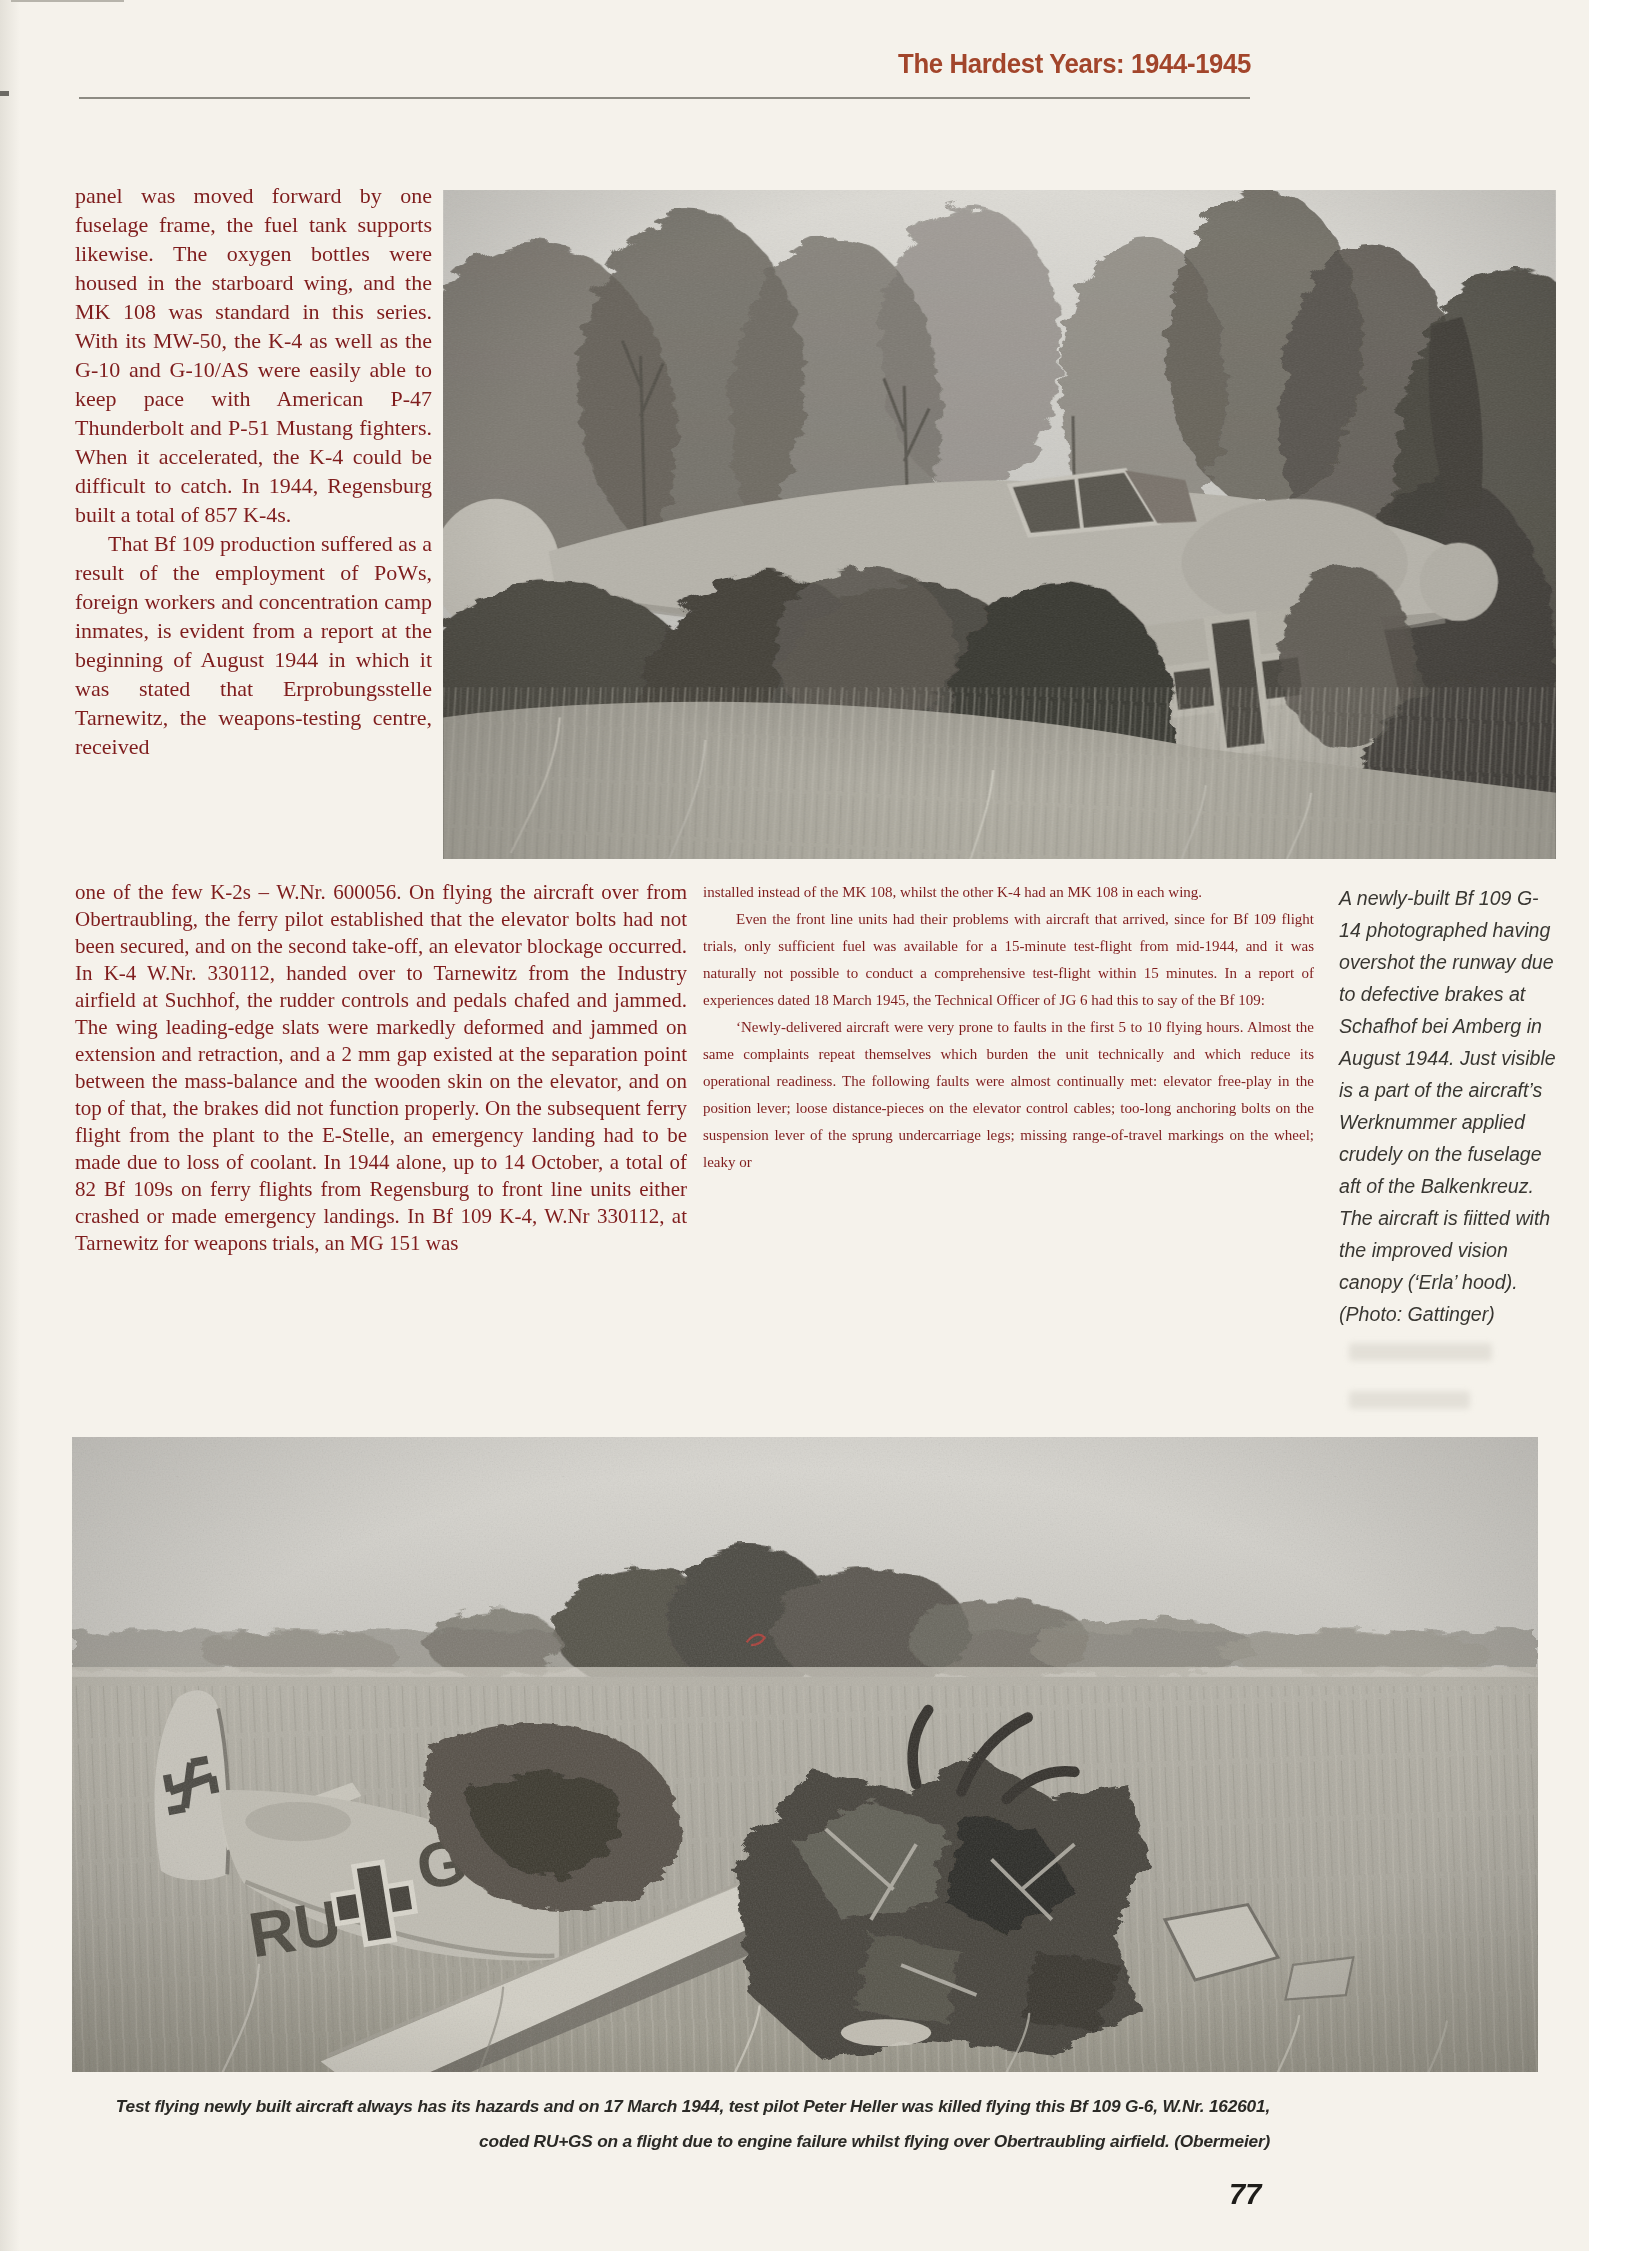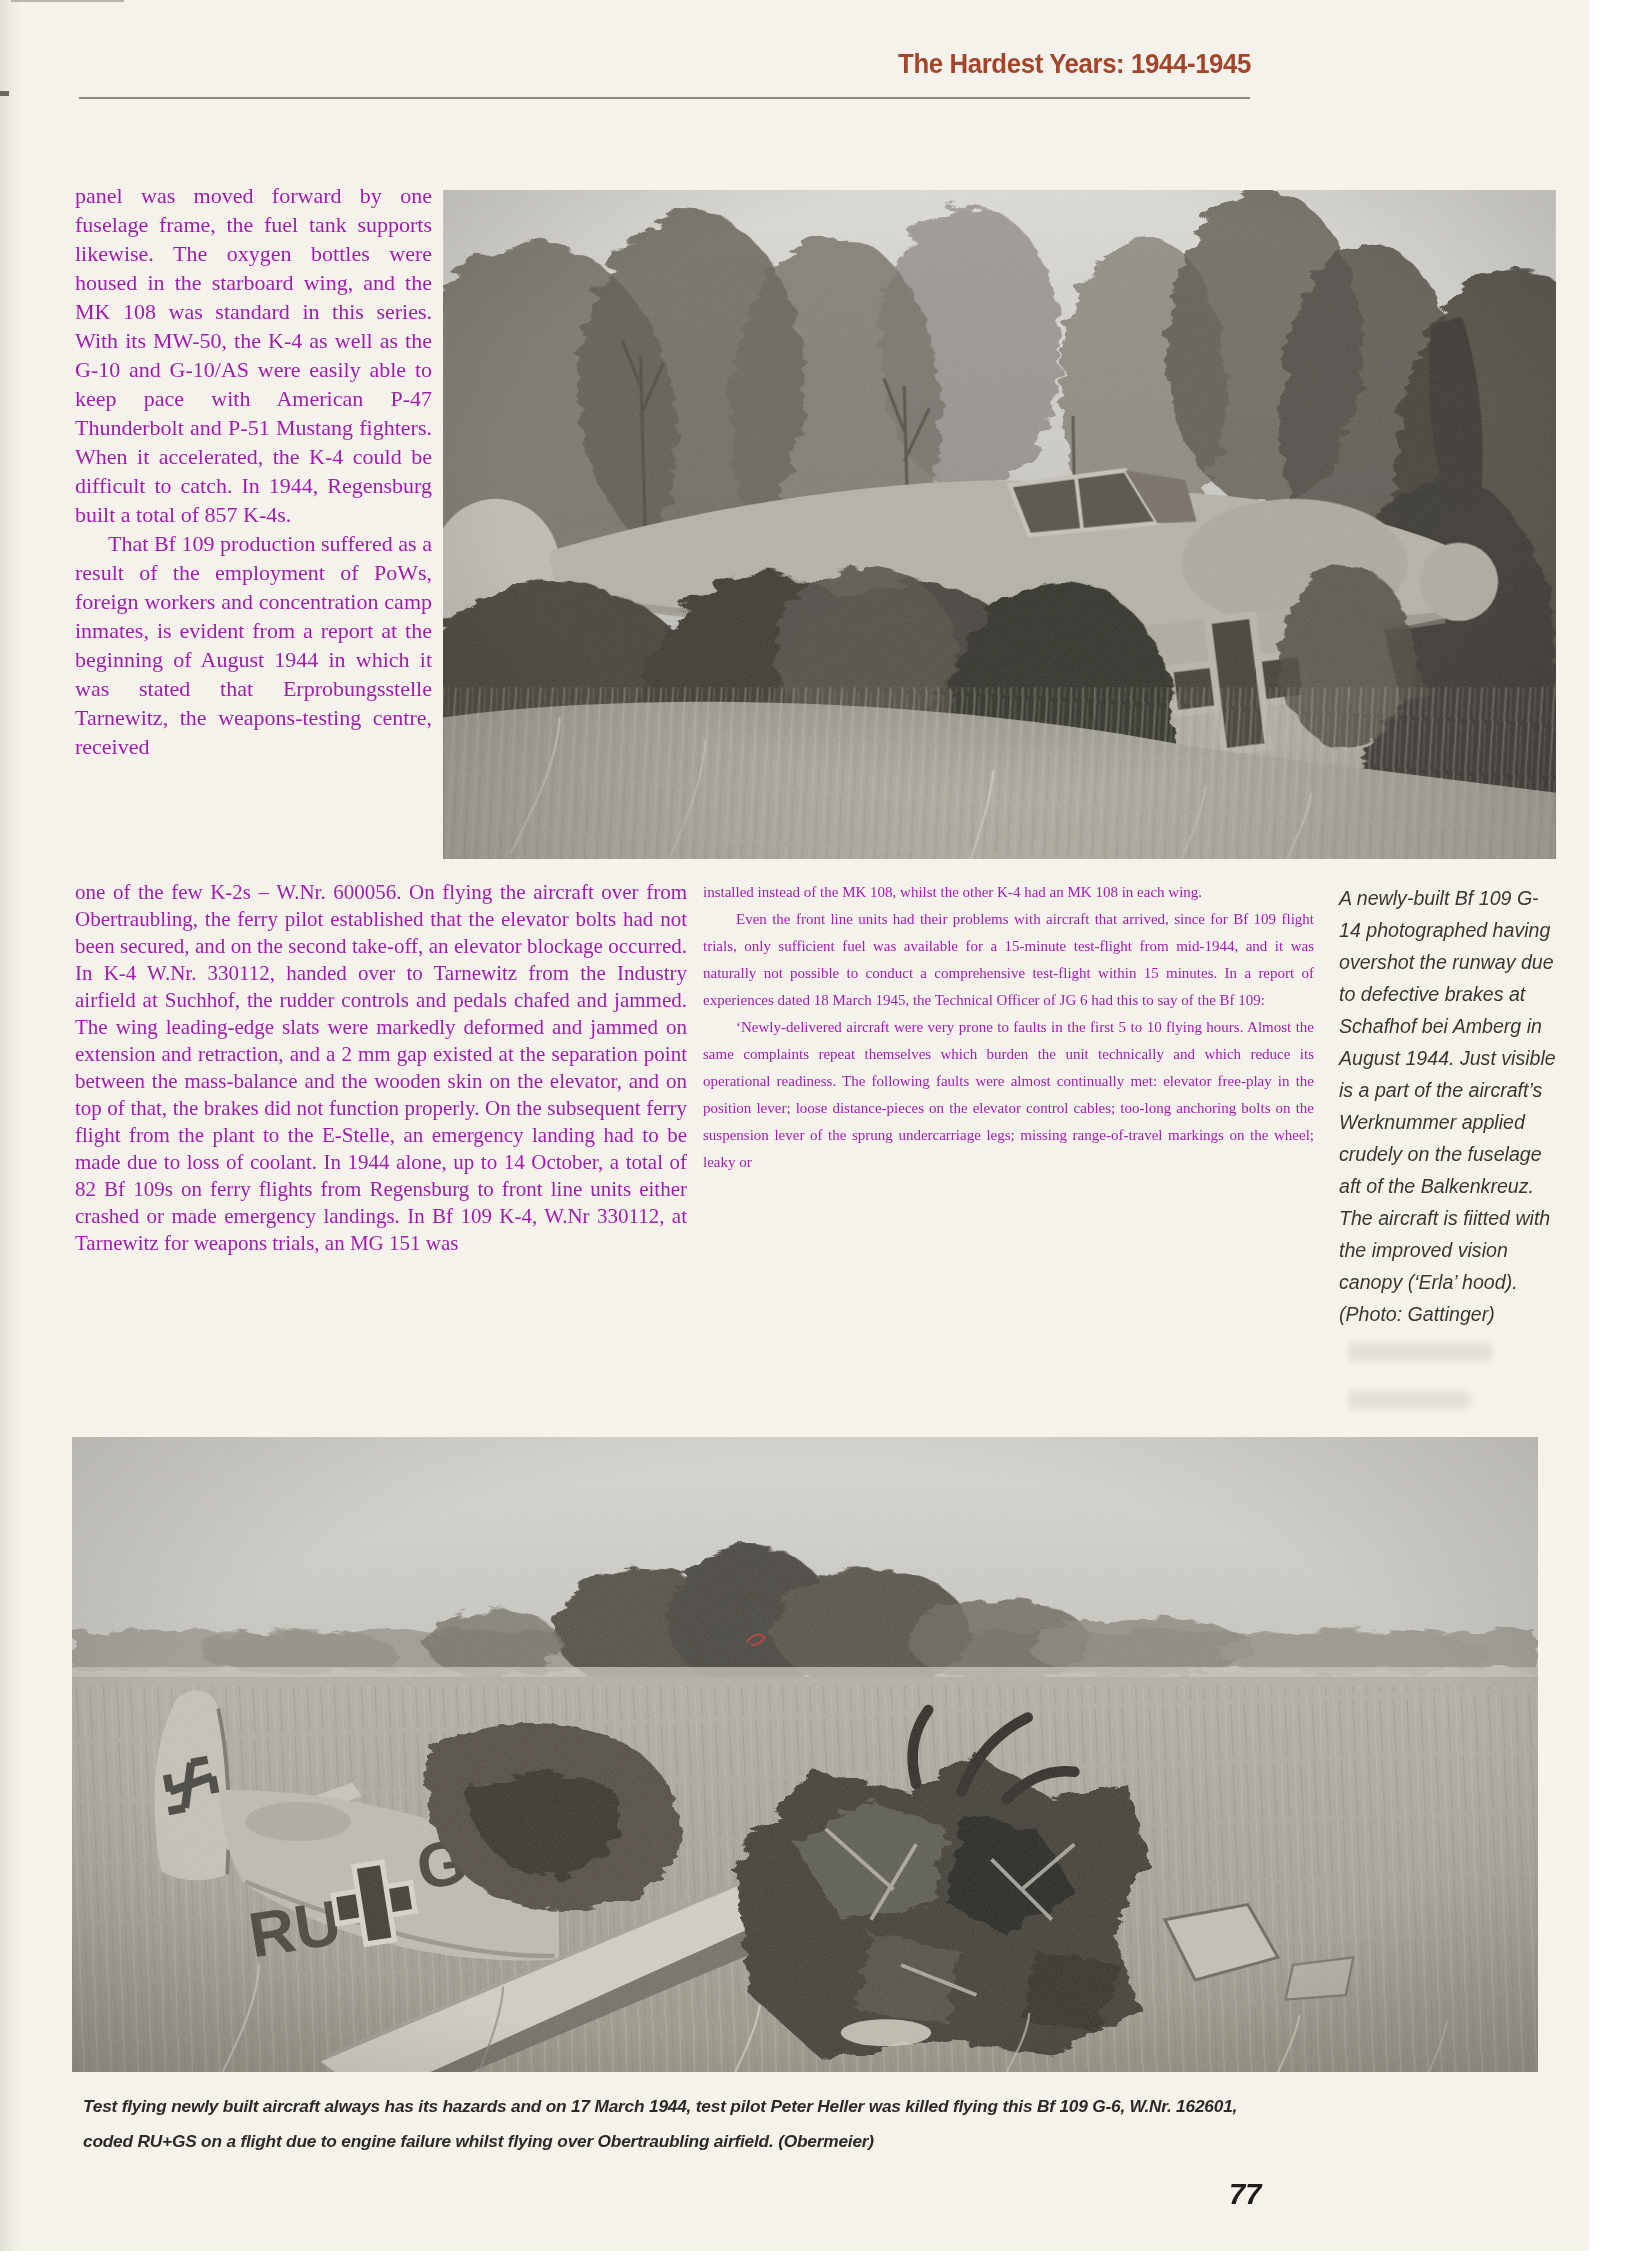"panel was moved forward by" .bodycol { color: #a21caf -> #7f1d1d }
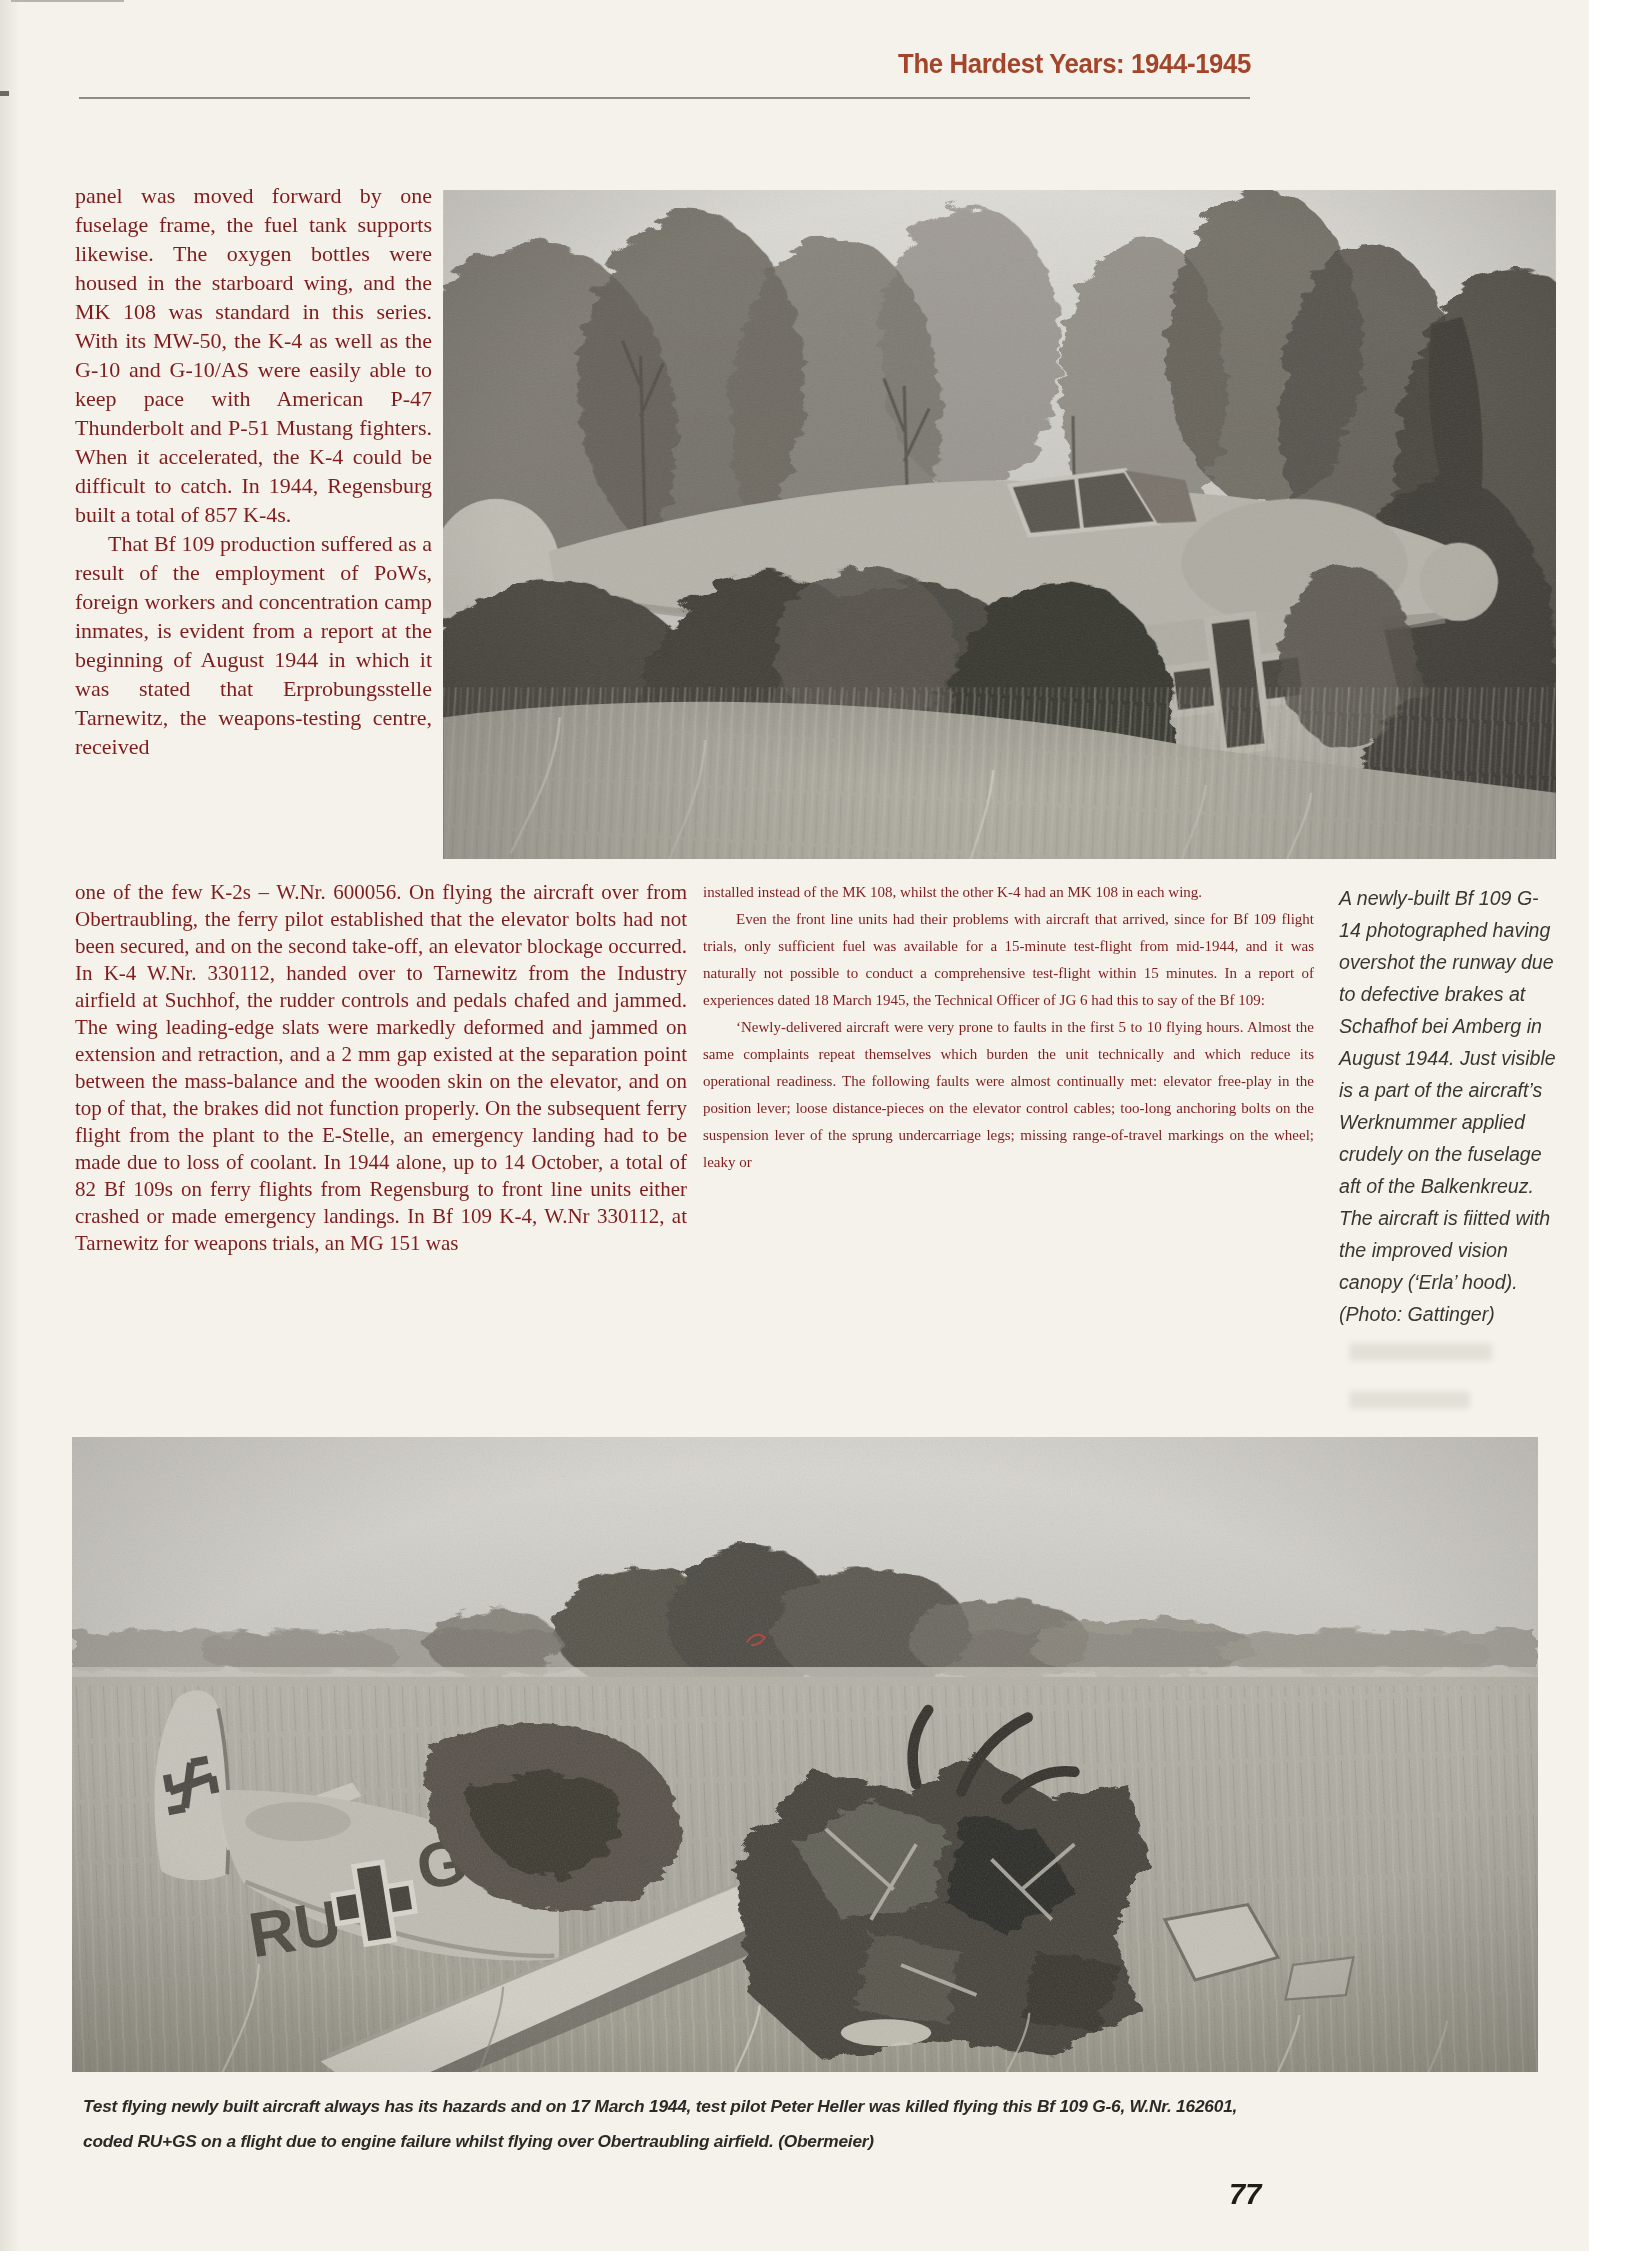"Test flying newly built aircraft" #caption-bottom { text-align: none -> right }
